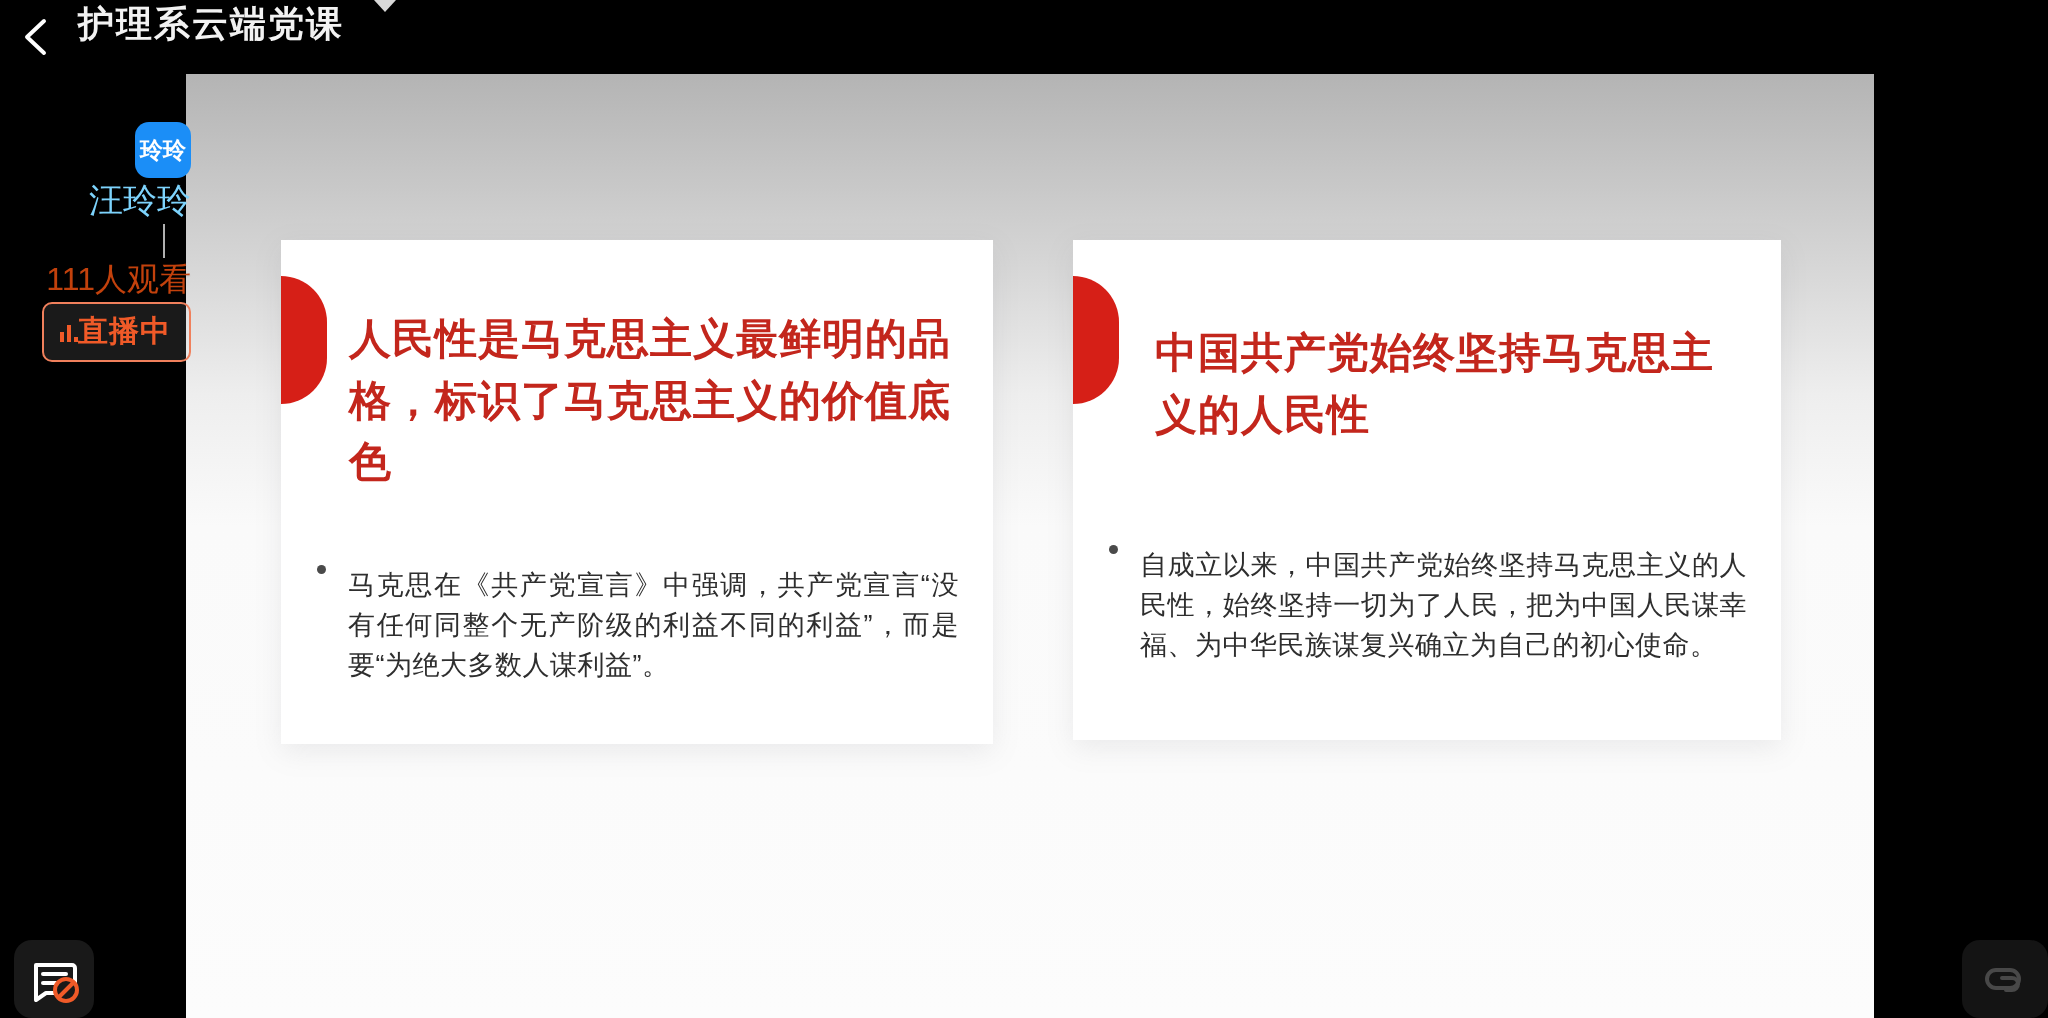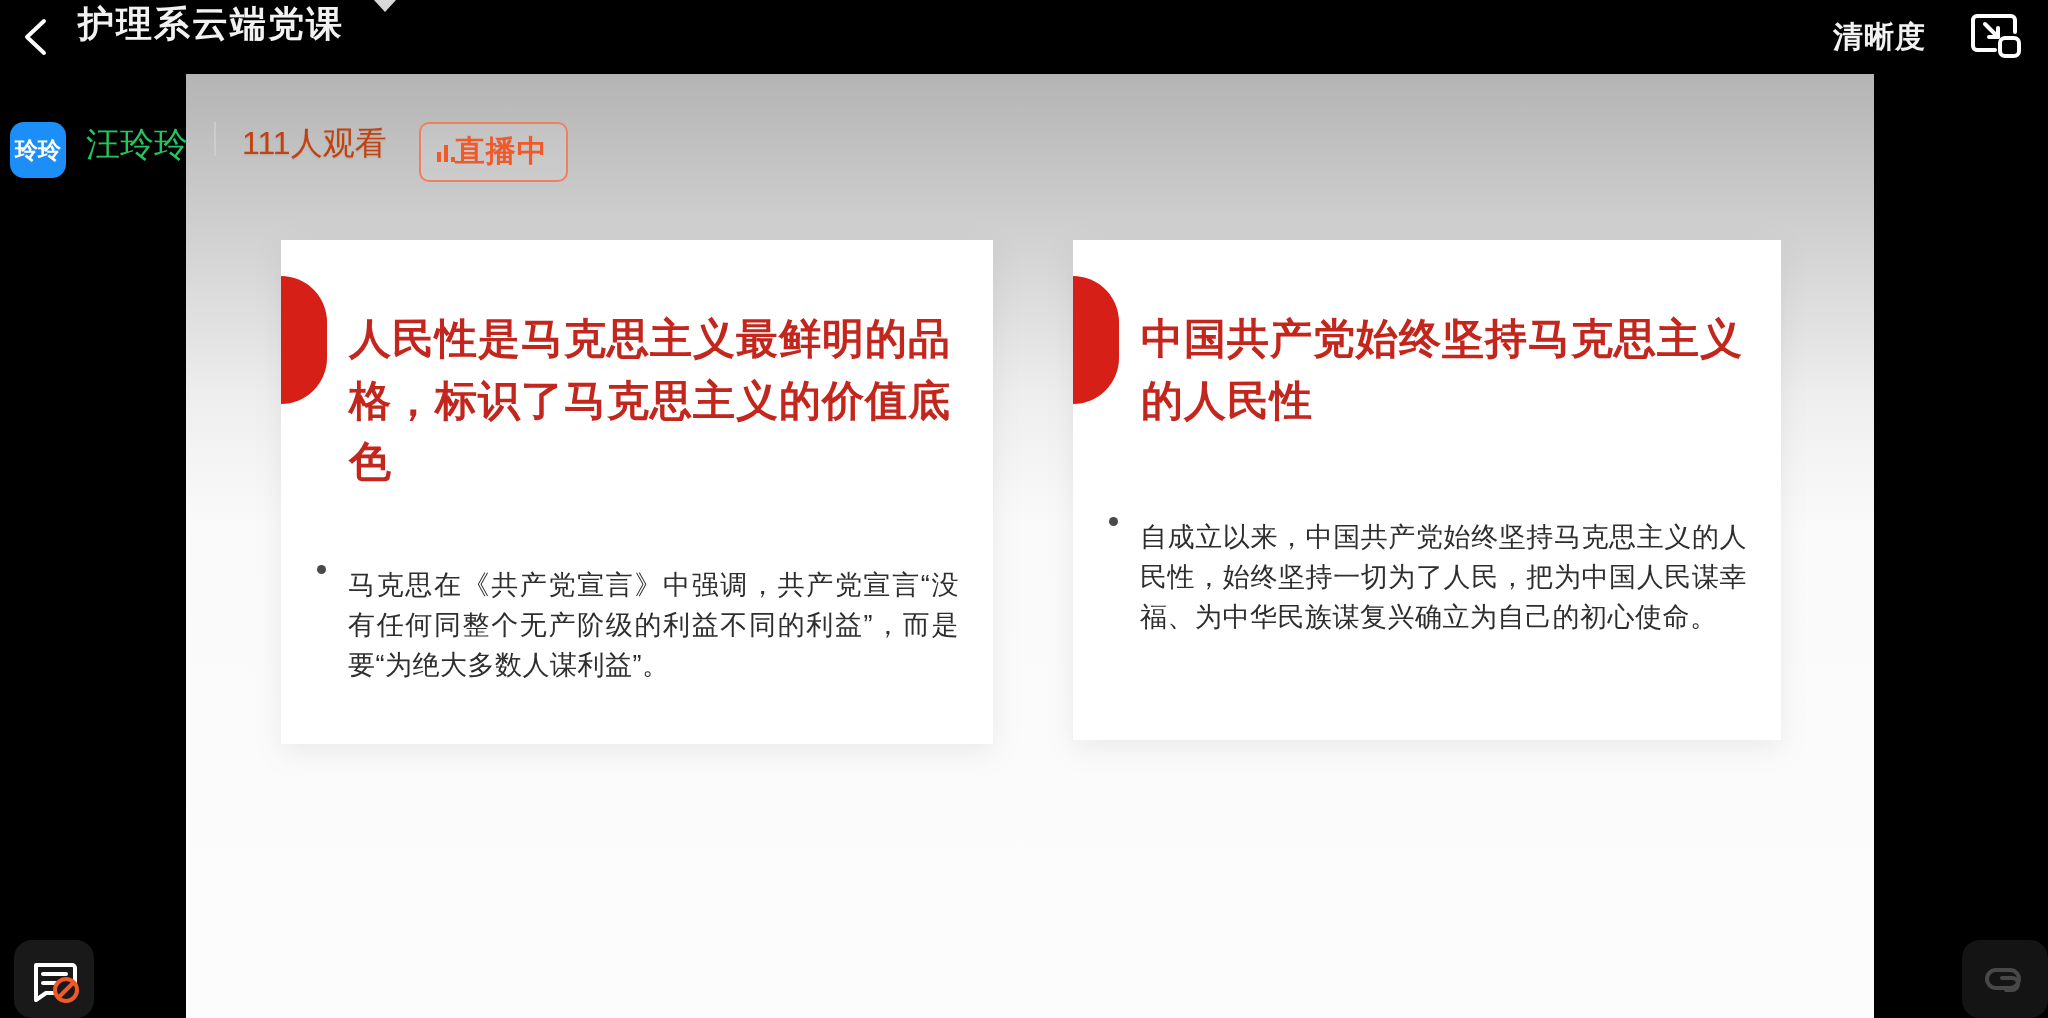"清晰度" div.topbar-right { html: <div> <div>清晰度</div> <div> <svg> <path></path> <path></path> <line></line> <polyline></polyline> <rect></rect> </svg> </div> </div> -> none }
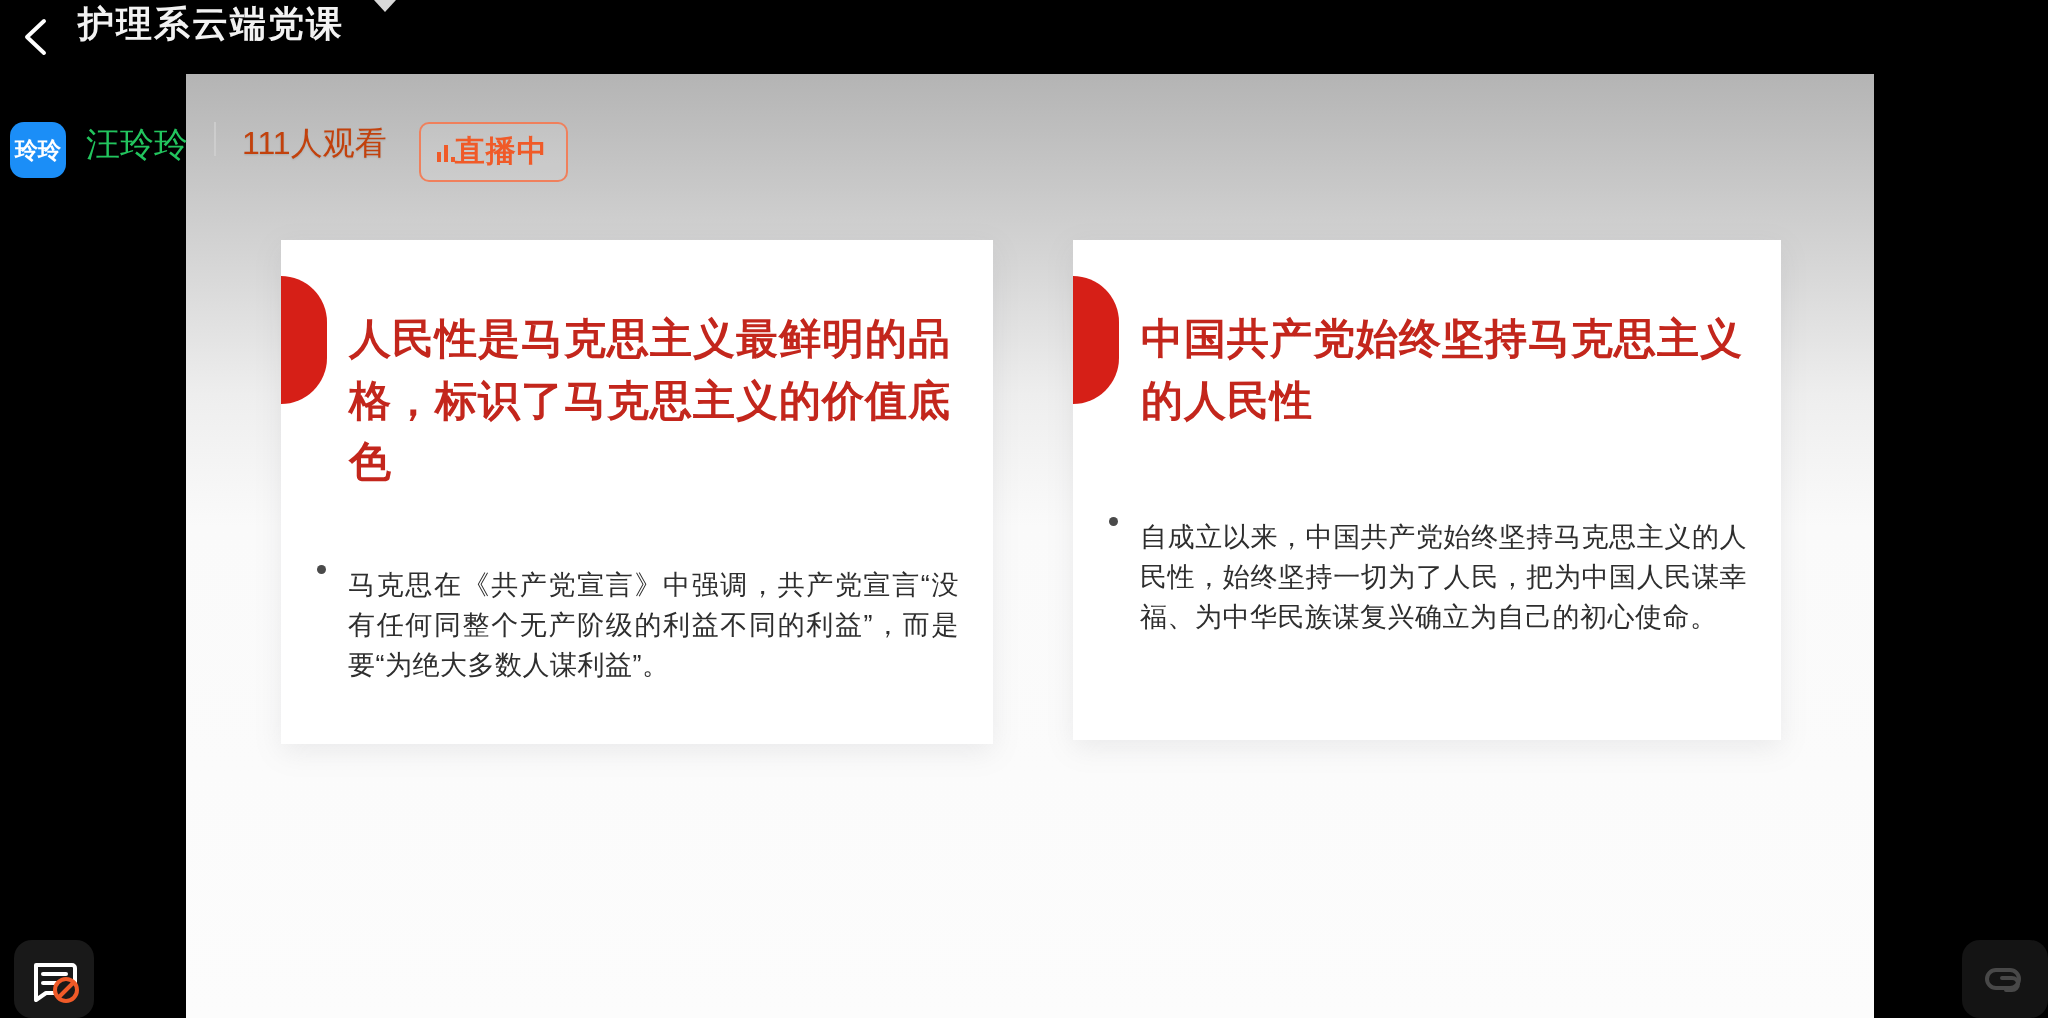"玲玲" .live-row { align-items: flex-start -> flex-end; flex-direction: none -> column }
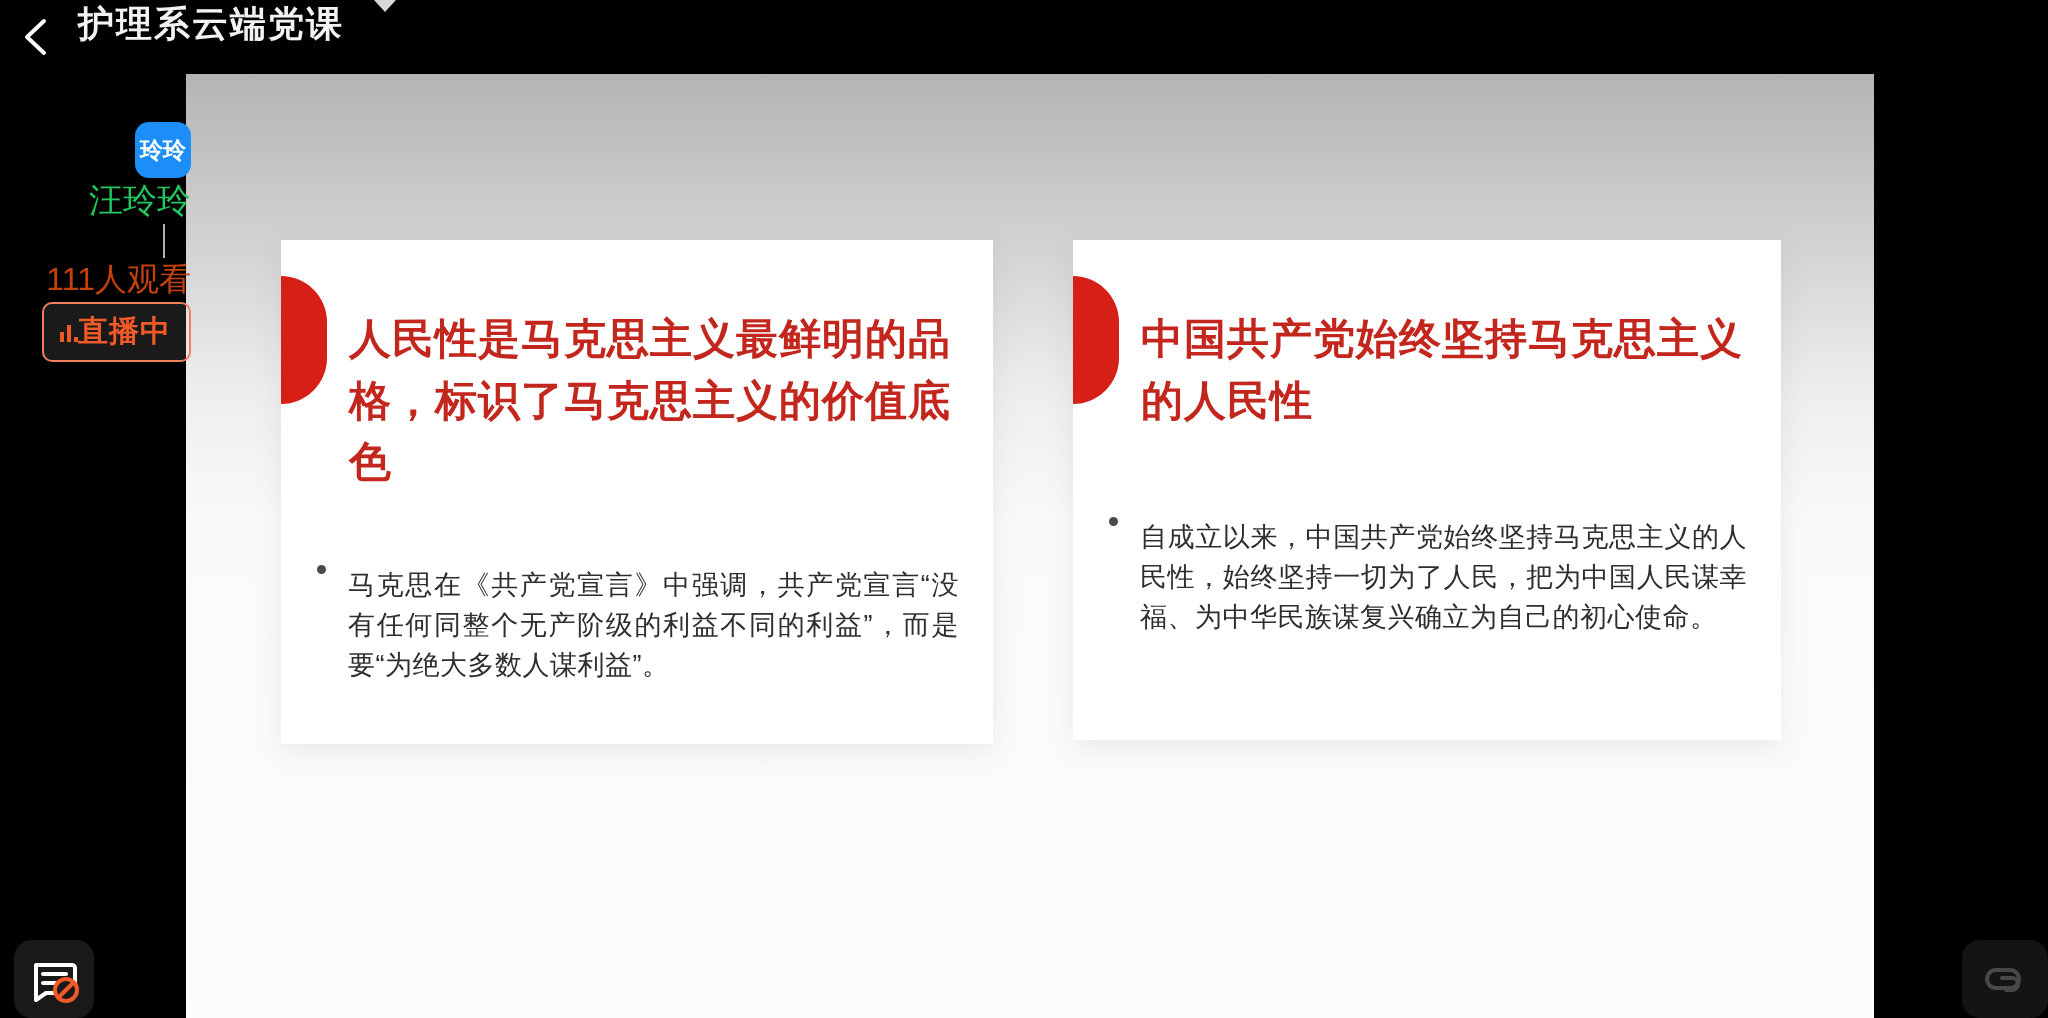"汪玲玲" .host-name { color: #22c55e -> #7dd3fc }
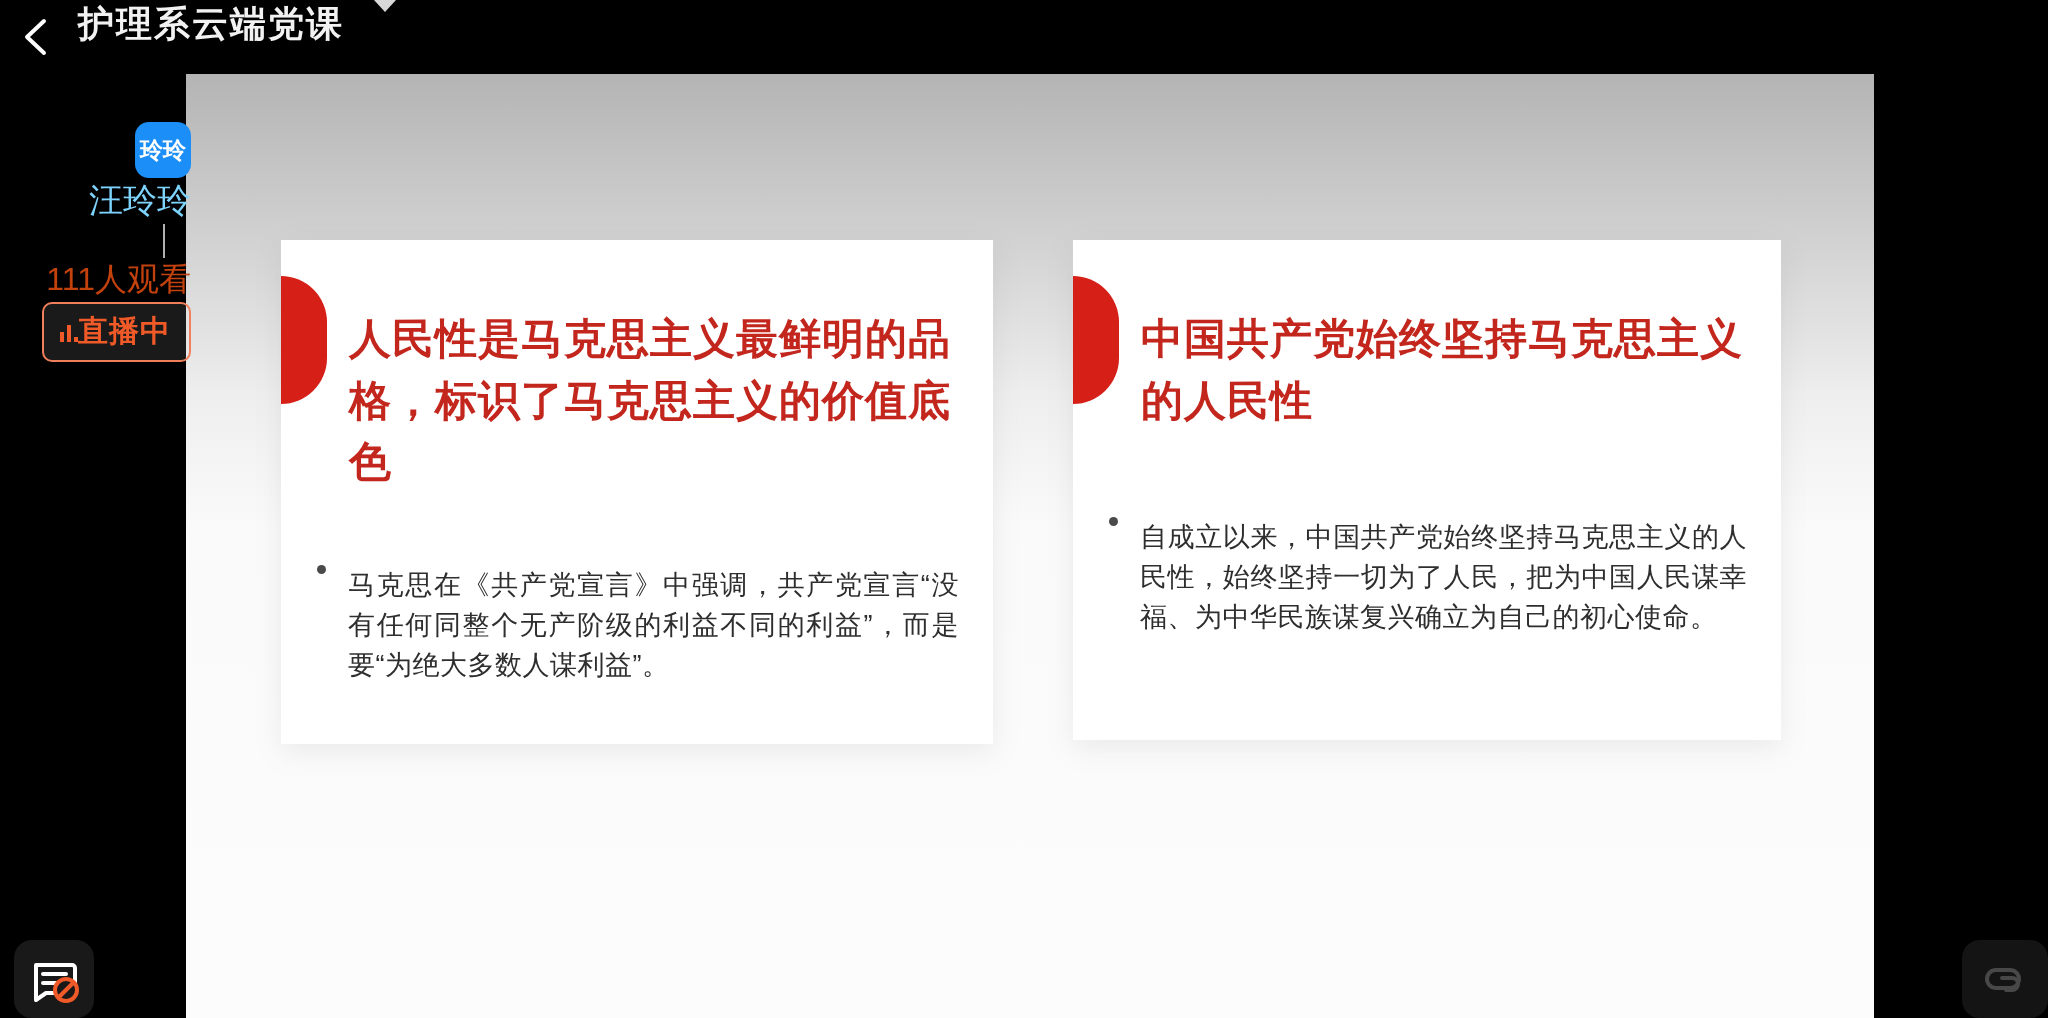"中国共产党始终坚持马克思主义的人民性" .card-right .card-title { margin: 0 -> 14px }
